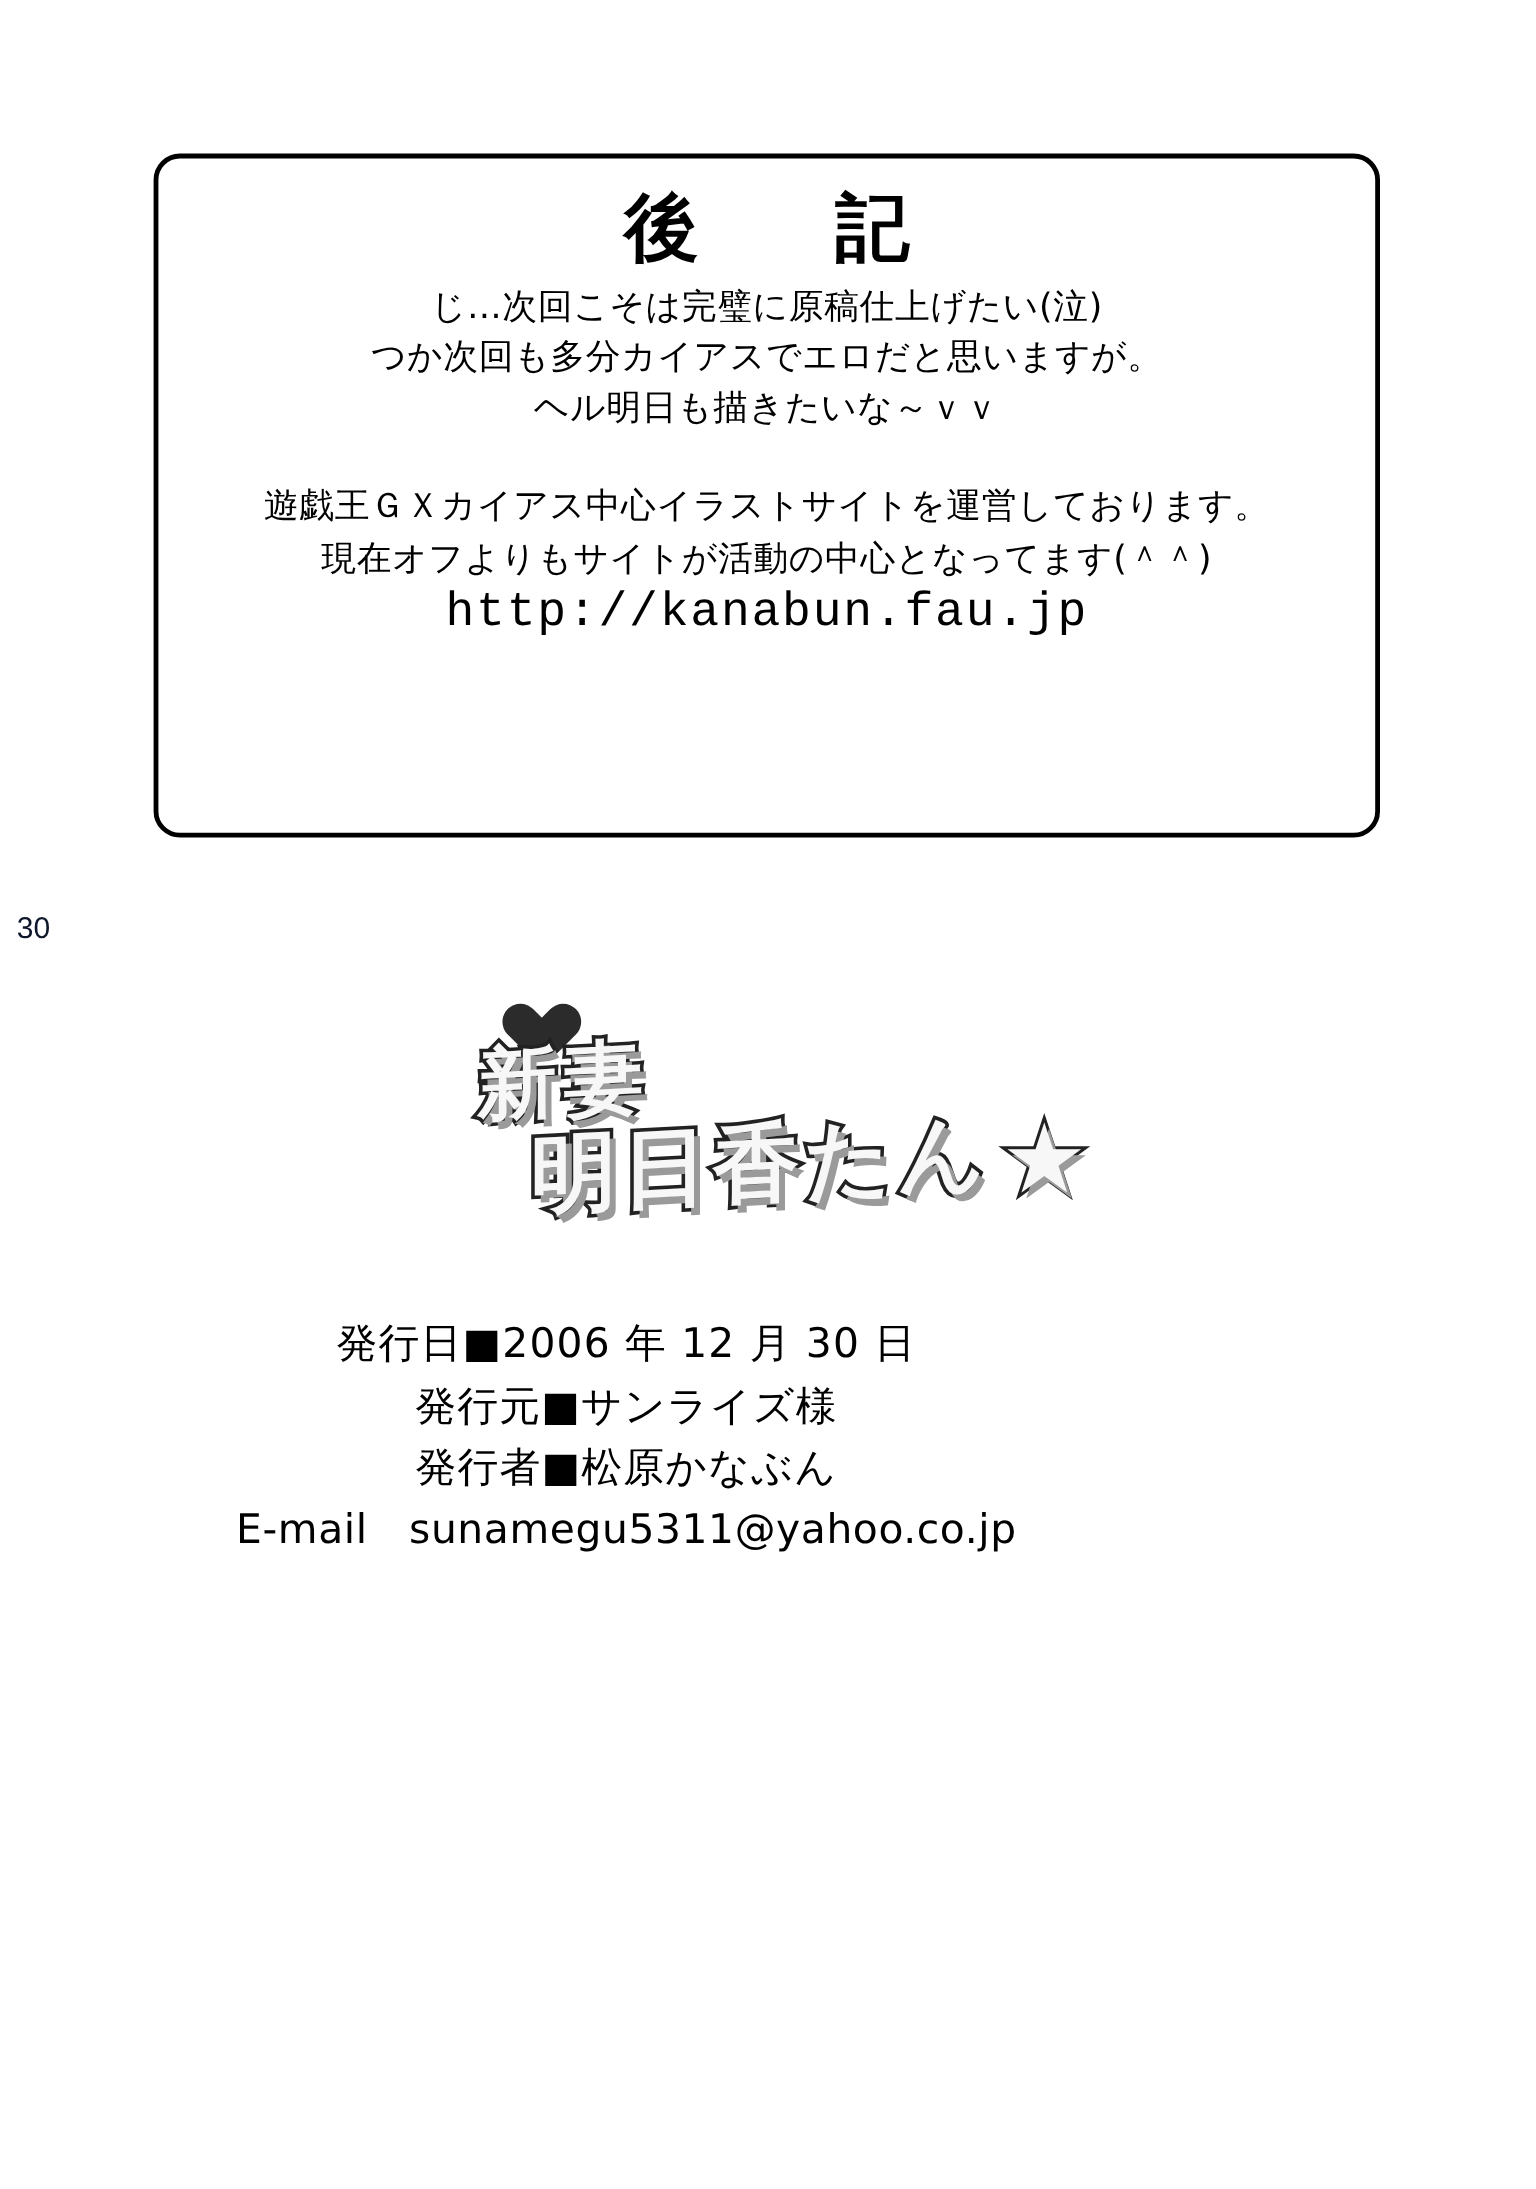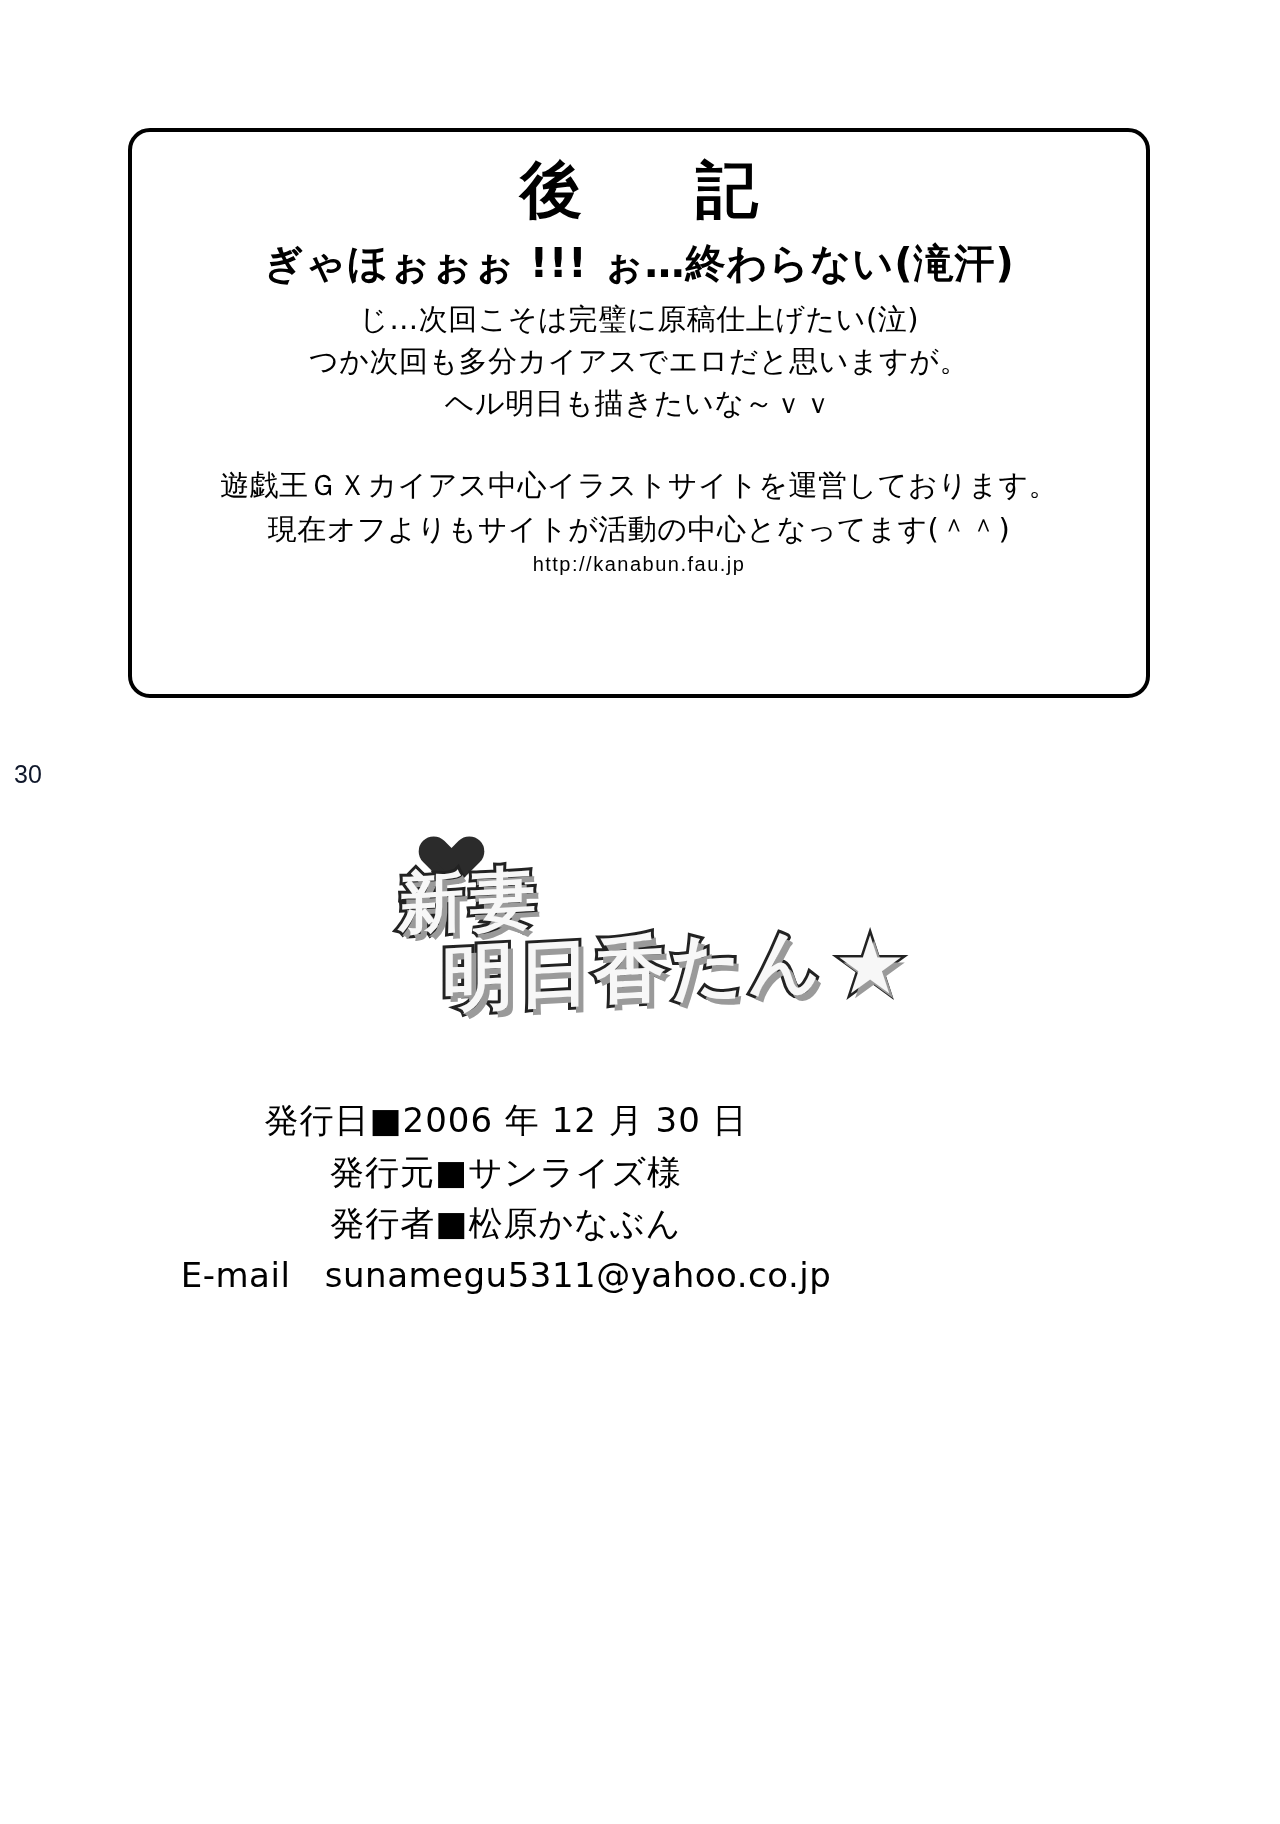"ぎゃほぉぉぉ !!! ぉ…終わらない(滝汗)" div.afterword-lead { html: <div>ぎゃほぉぉぉ !!! ぉ…終わらない(滝汗)</div> -> none }
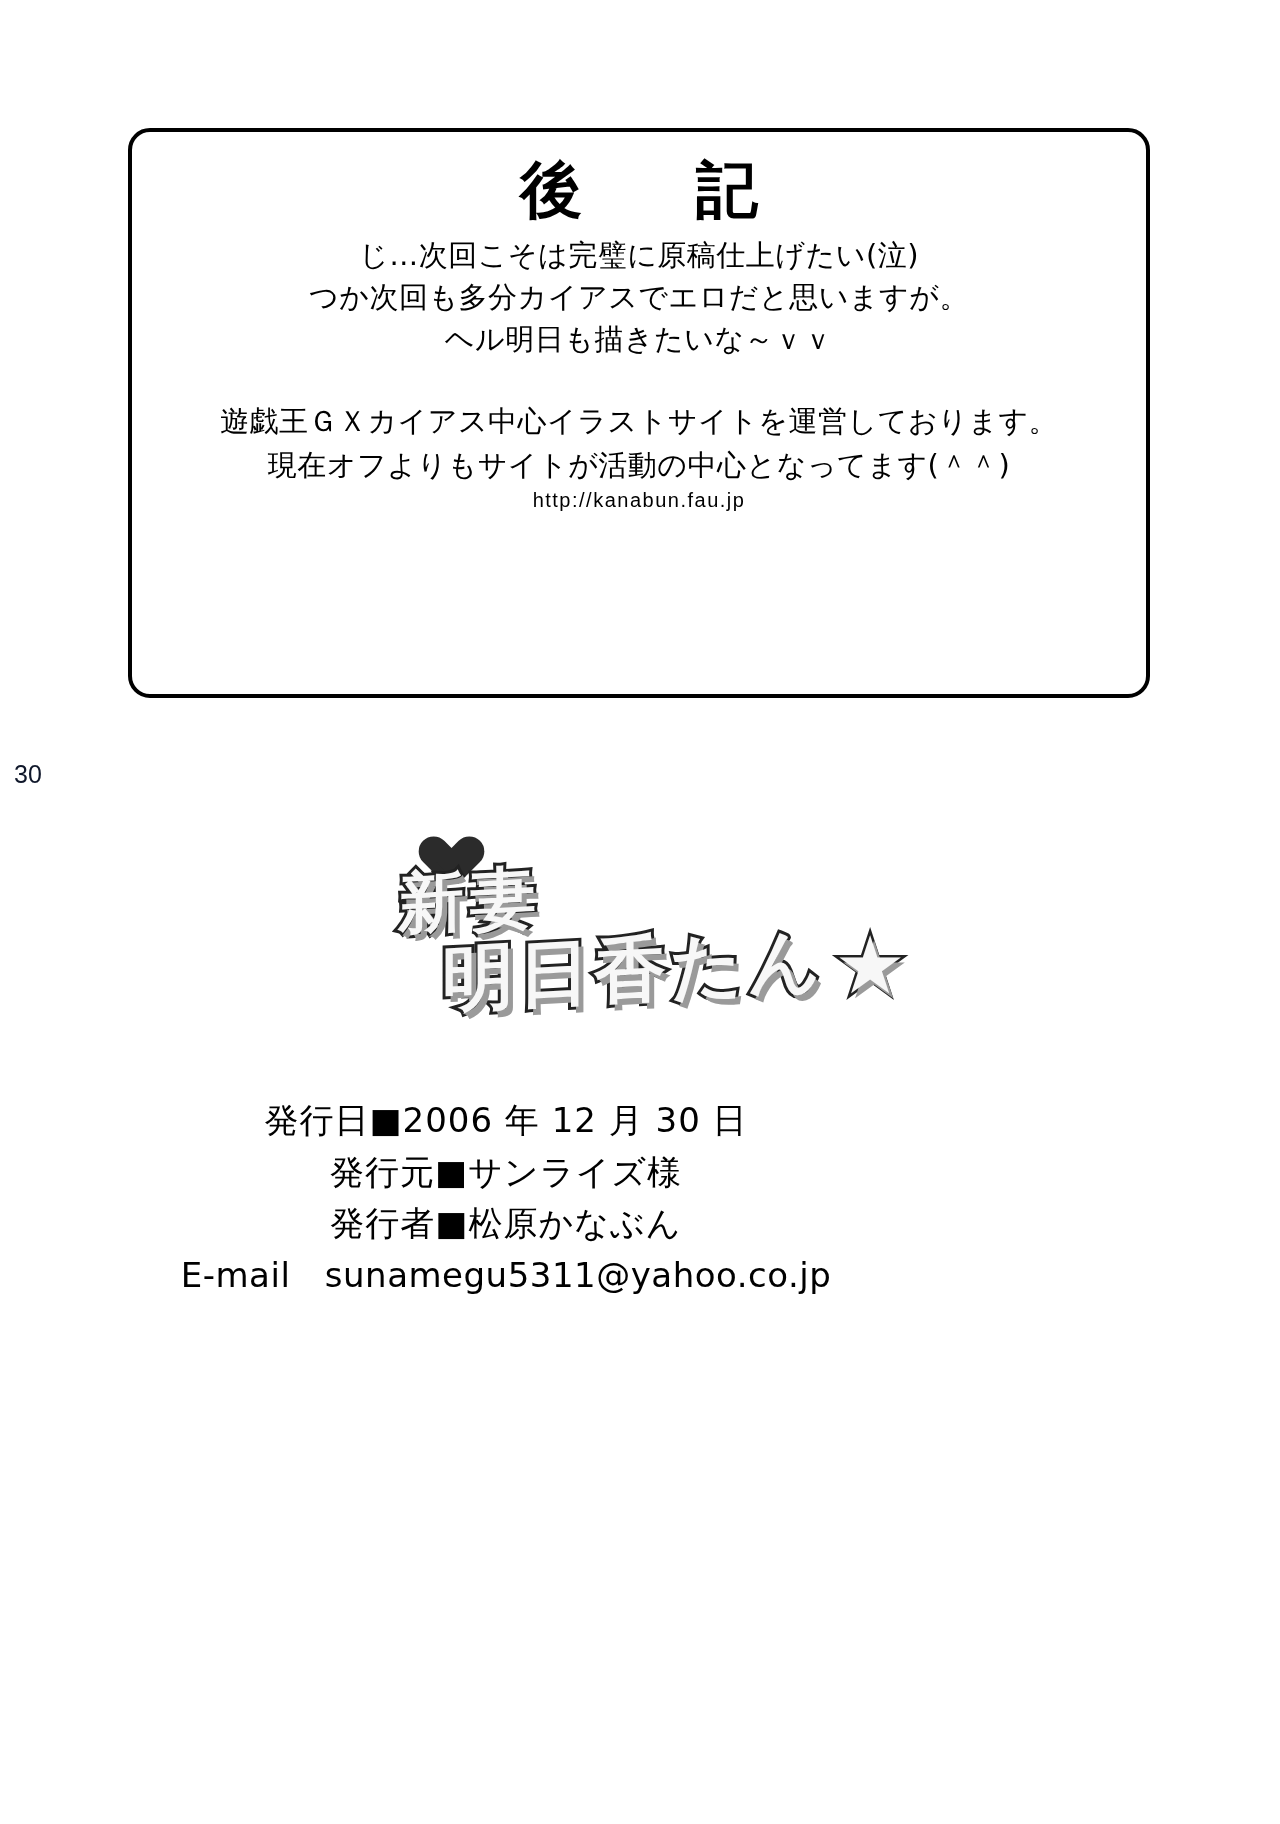"http://kanabun.fau.jp" .afterword-site .url { font-family: Liberation Sans, sans-serif -> Liberation Mono, monospace; font-size: 20px -> 40px }
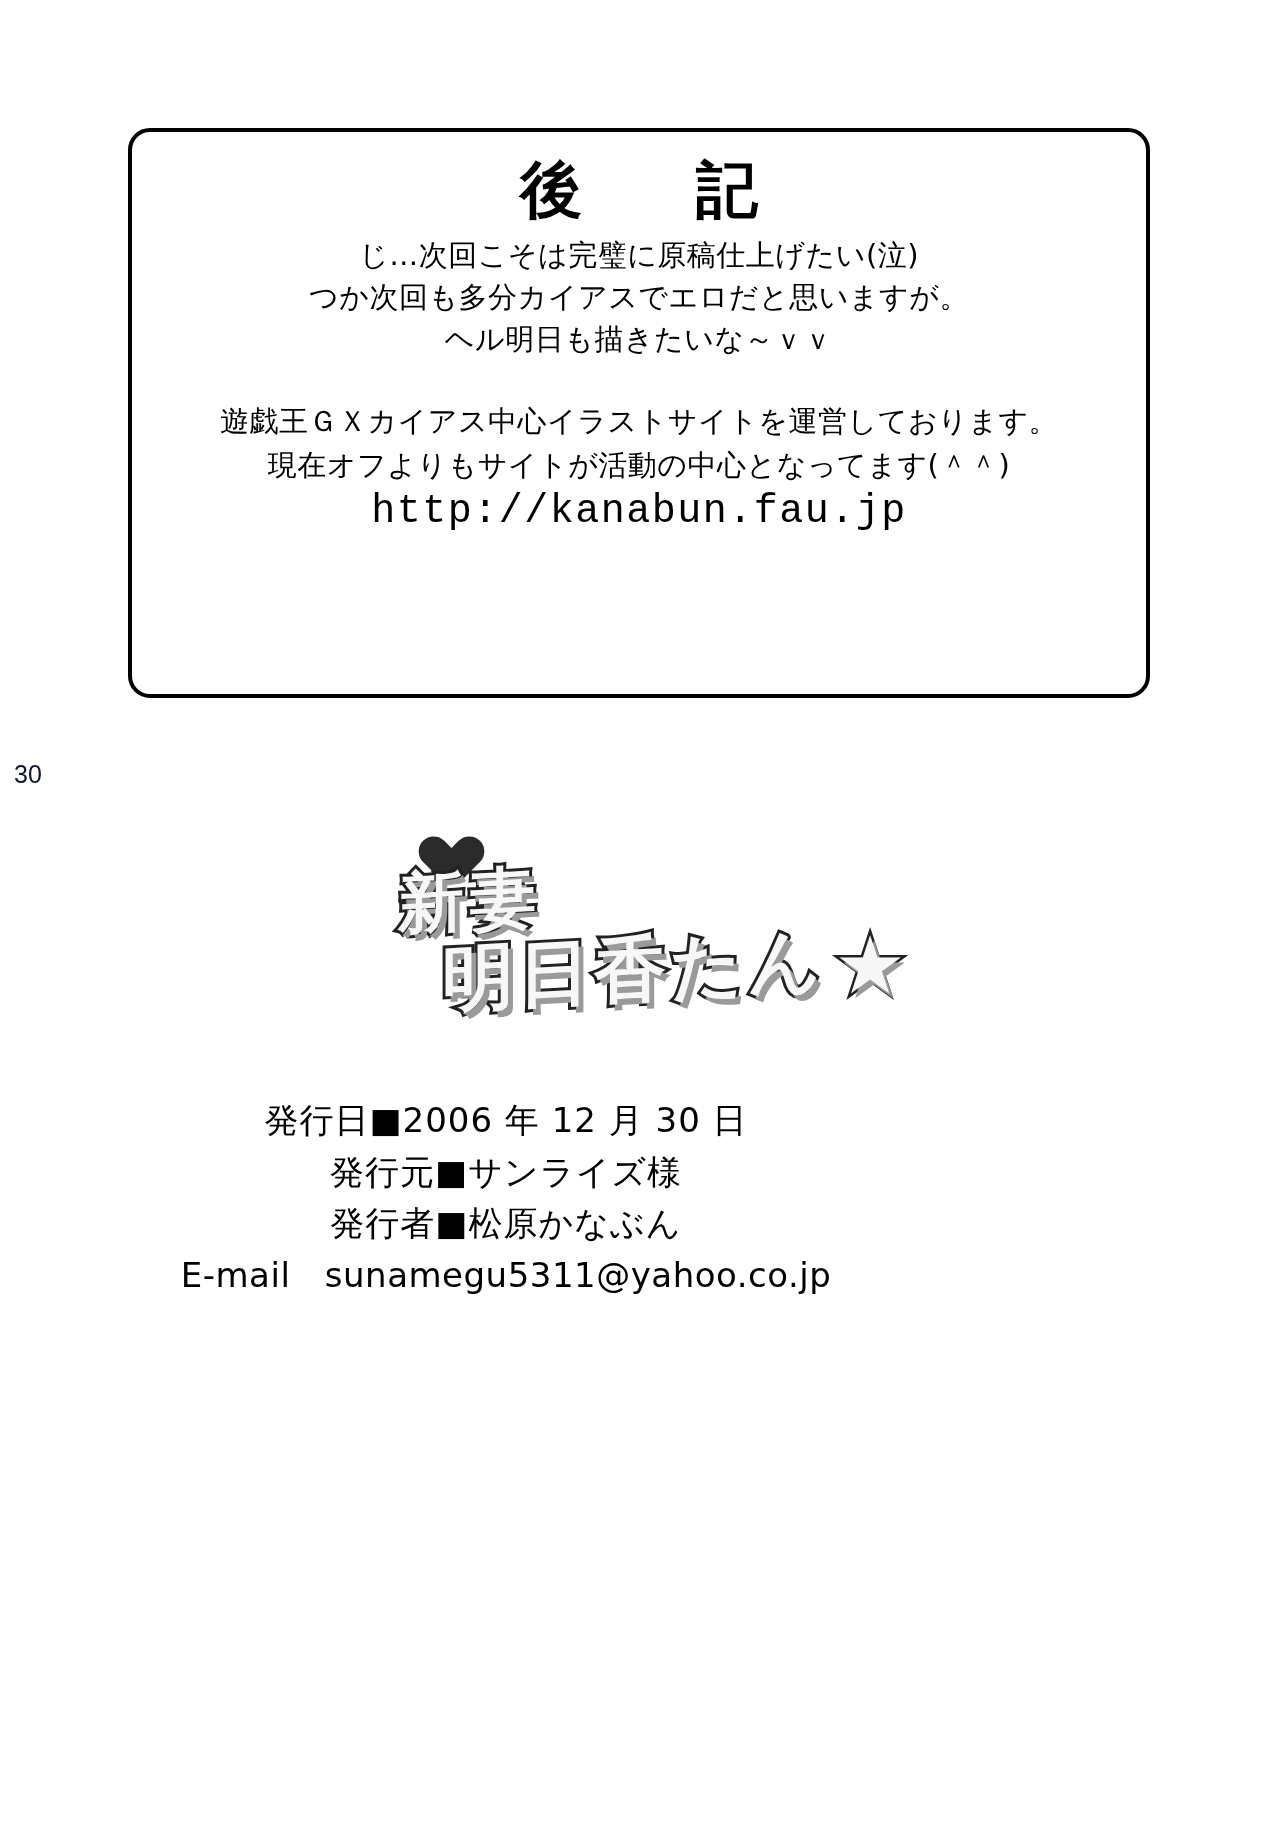"発行日■2006 年 12 月 30" .colophon { left: 0 -> 16px }
